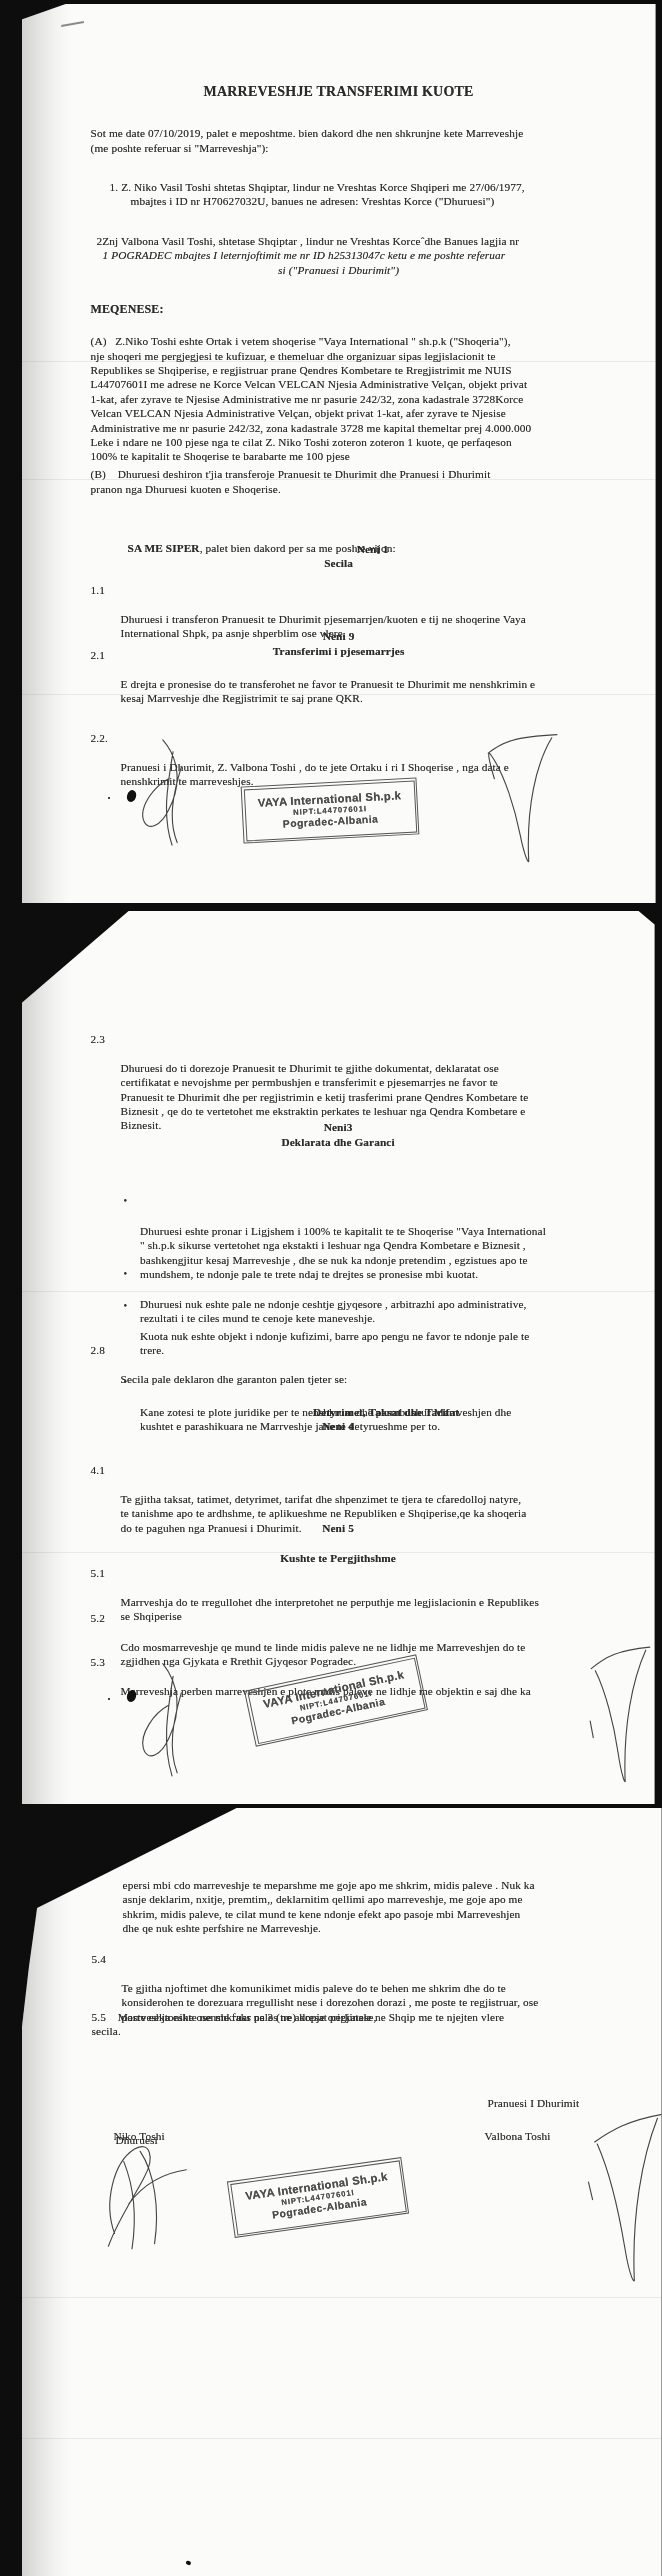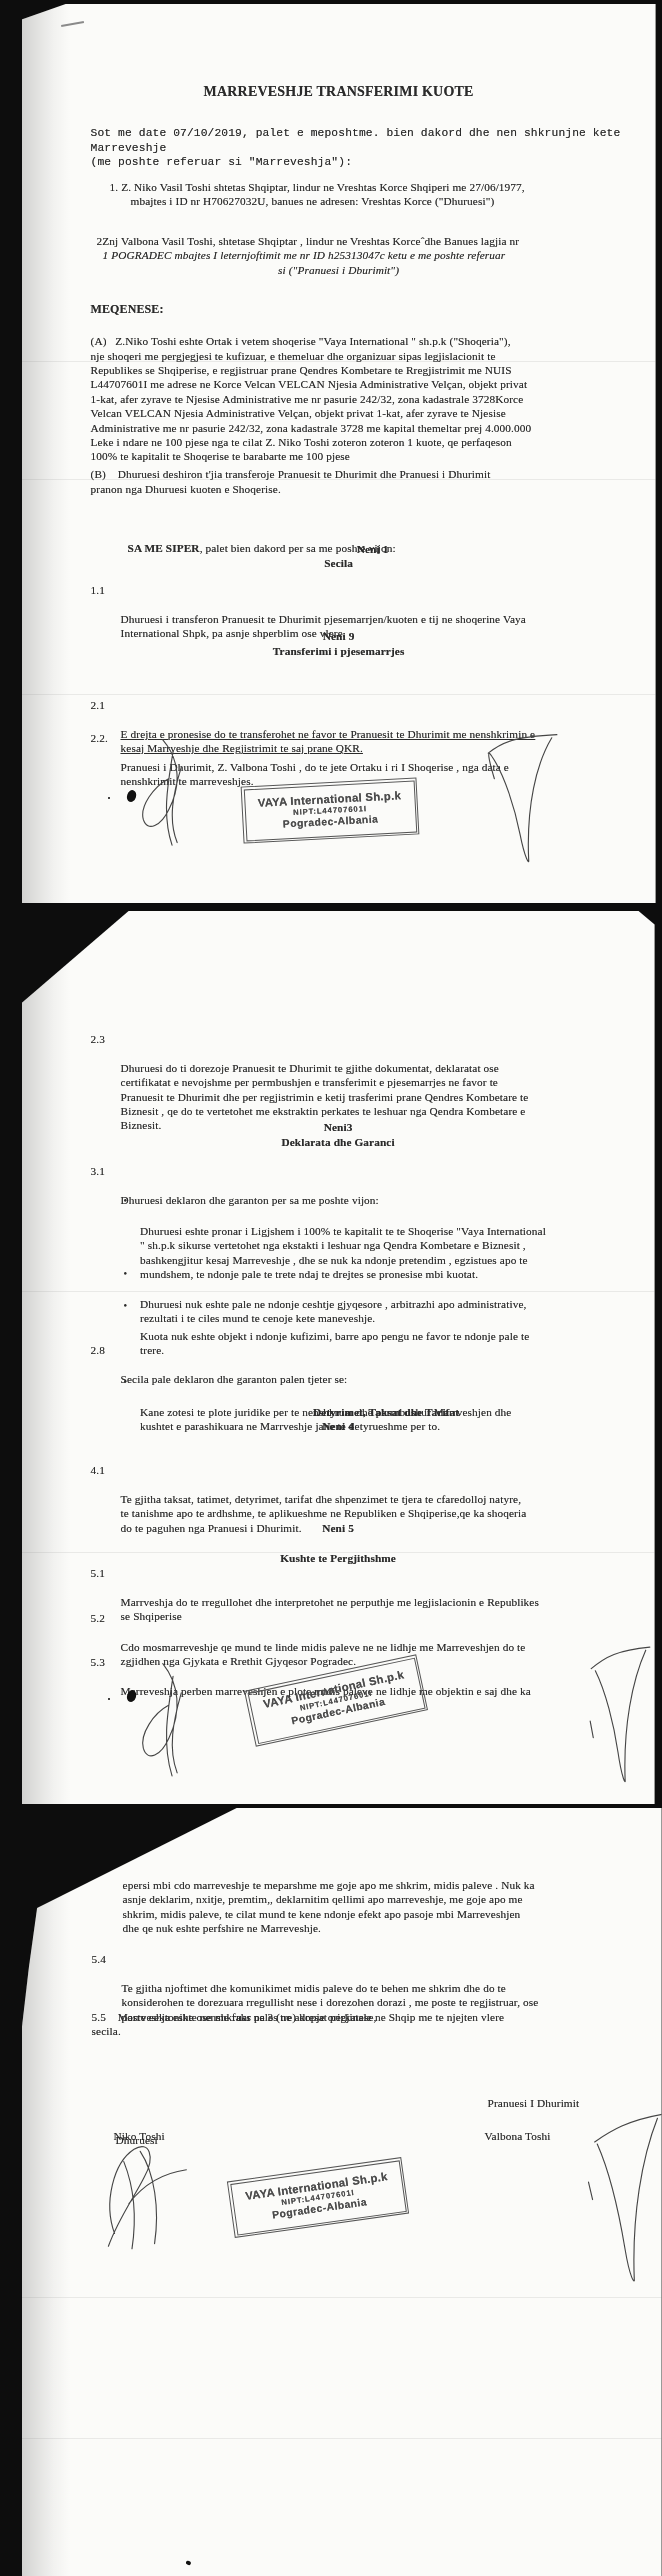"Sot me date 07/10/2019, palet" div.t { font-family: Liberation Mono, monospace -> none }
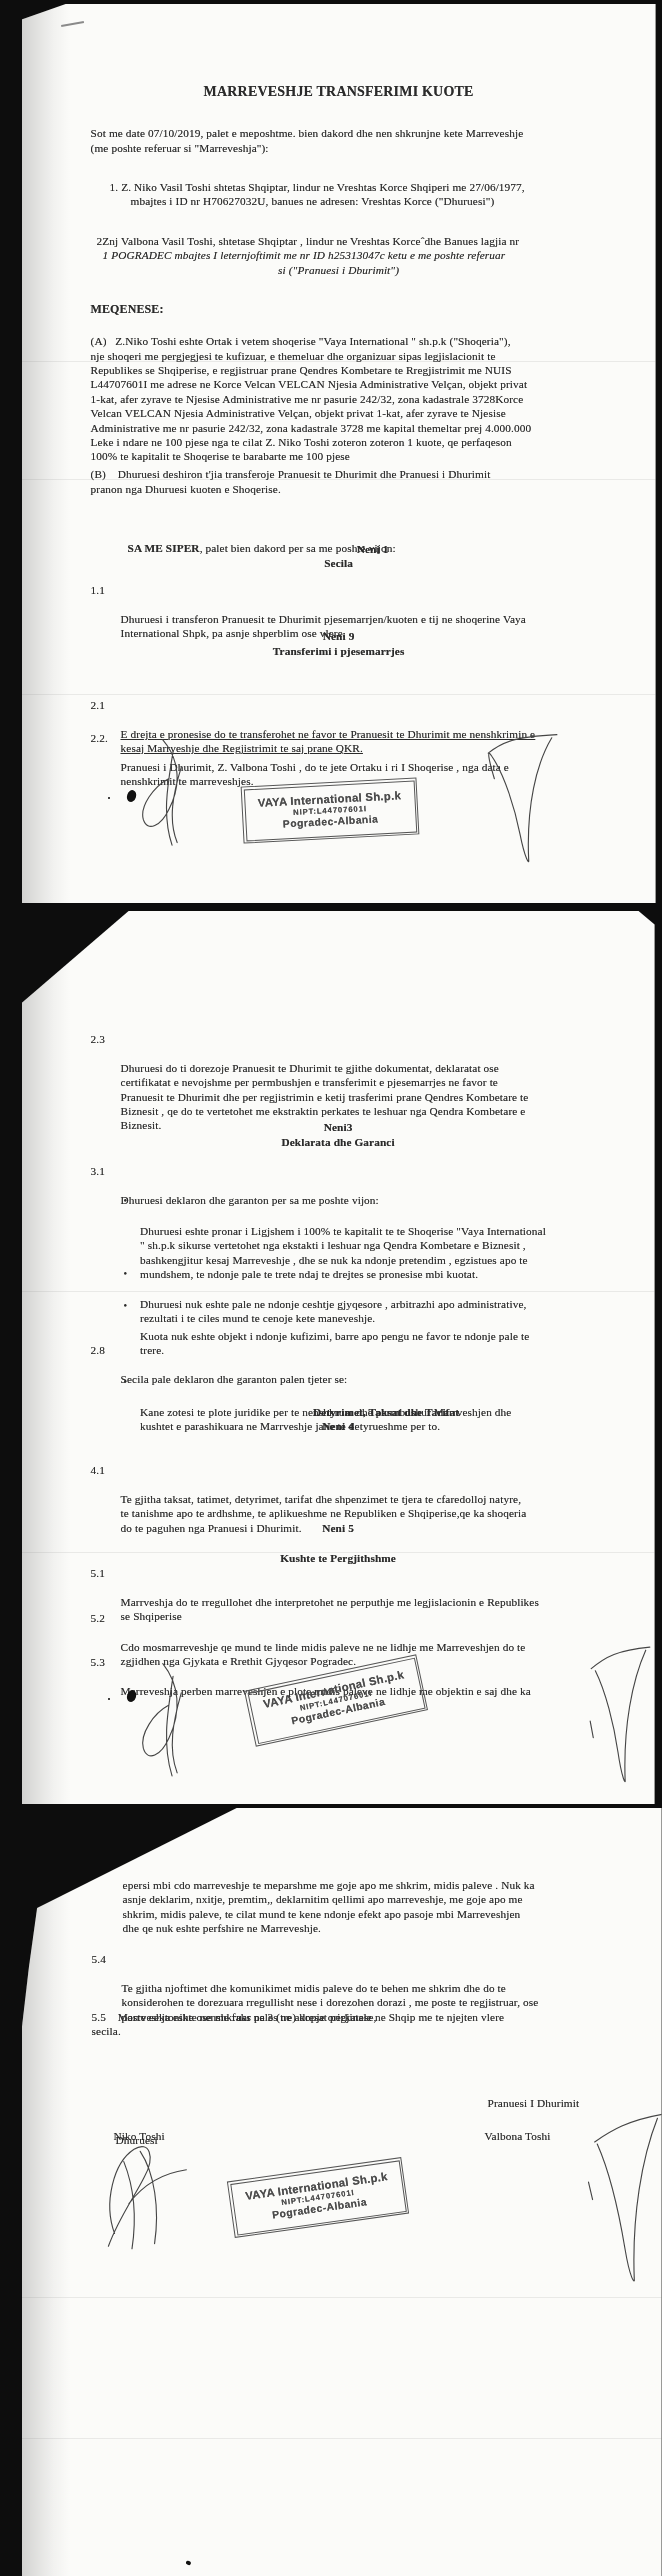"2.1" div.t { text-decoration: underline -> none; top: 694px -> 644px }
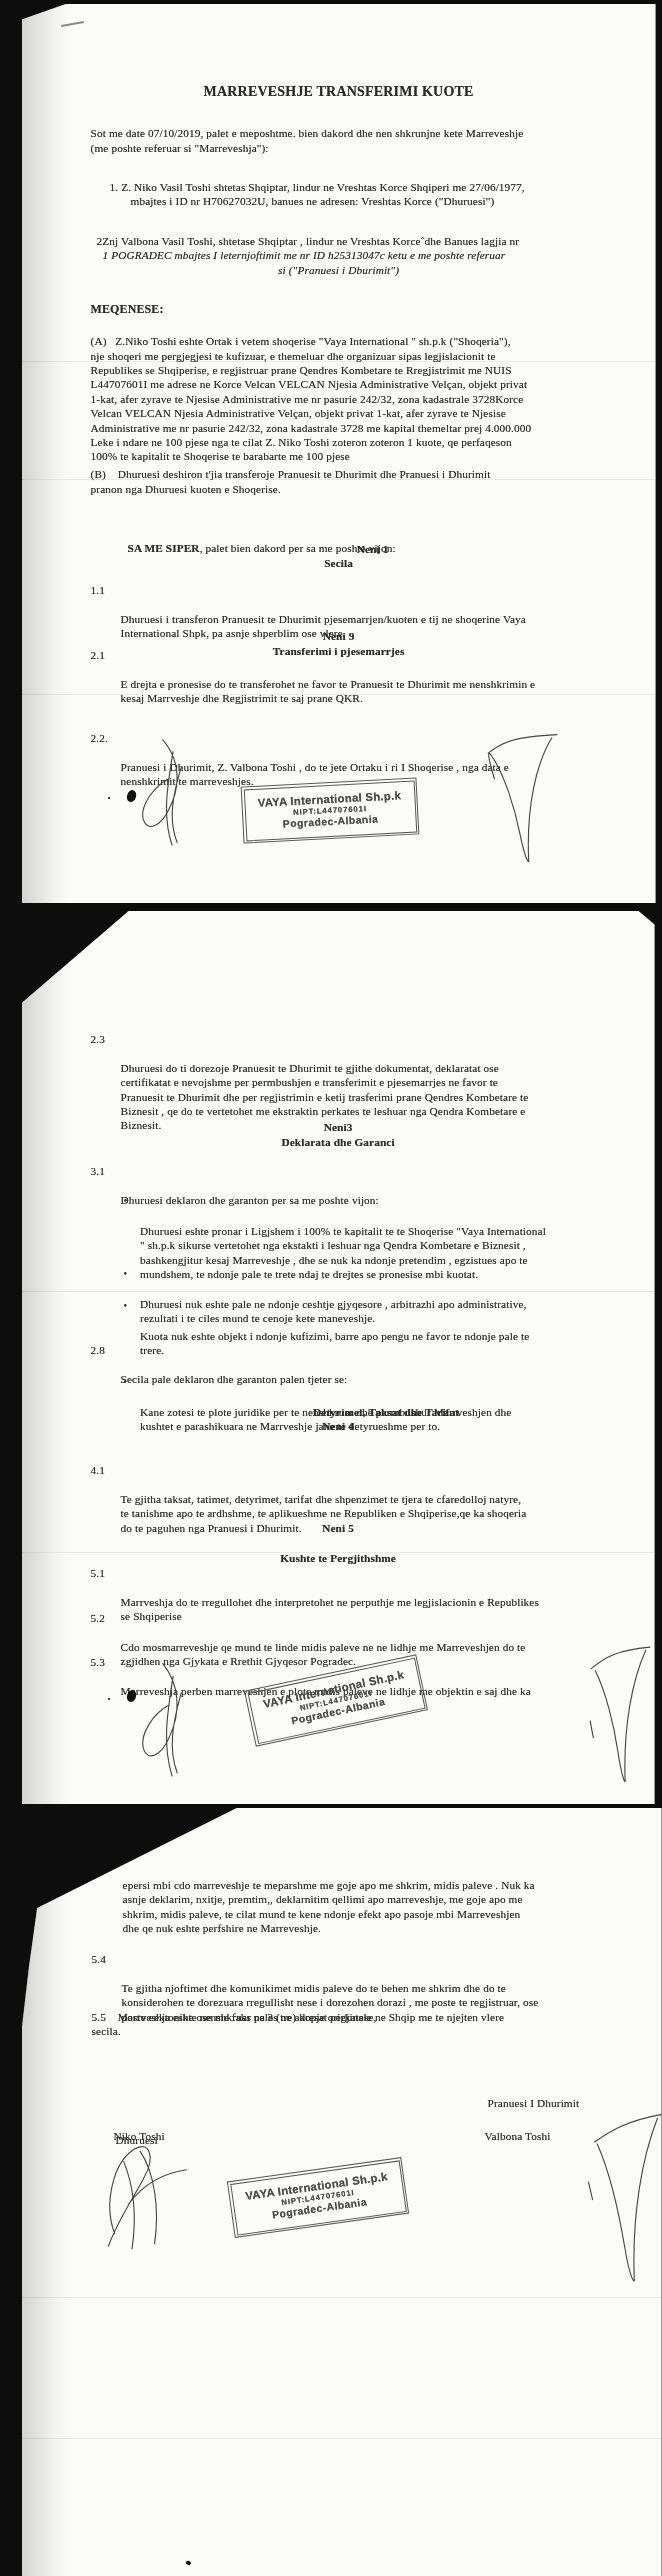"3.1" div.t { html: <div> <span>3.1</span> <div>Dhuruesi deklaron dhe garanton per sa me poshte vijon:</div> </div> -> none }
